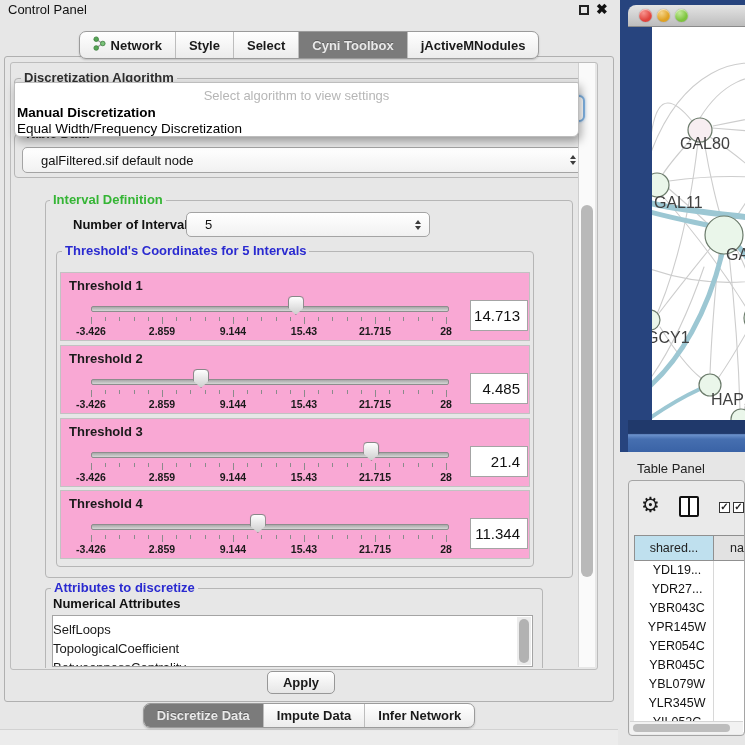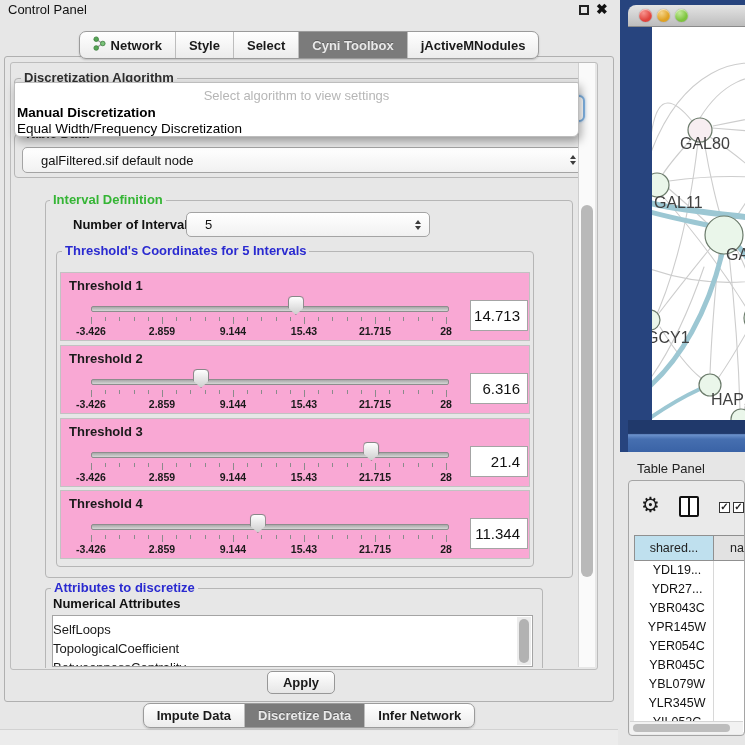"6.316" div.vfield { text: 6.316 -> 4.485 }
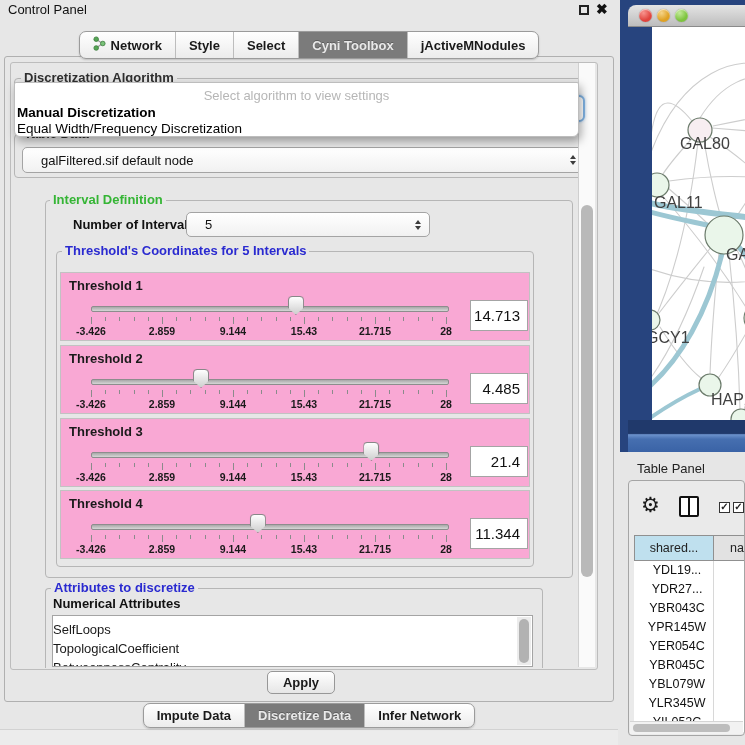"Impute Data" div.seg { order: before "Discretize Data" -> after "Discretize Data" }
